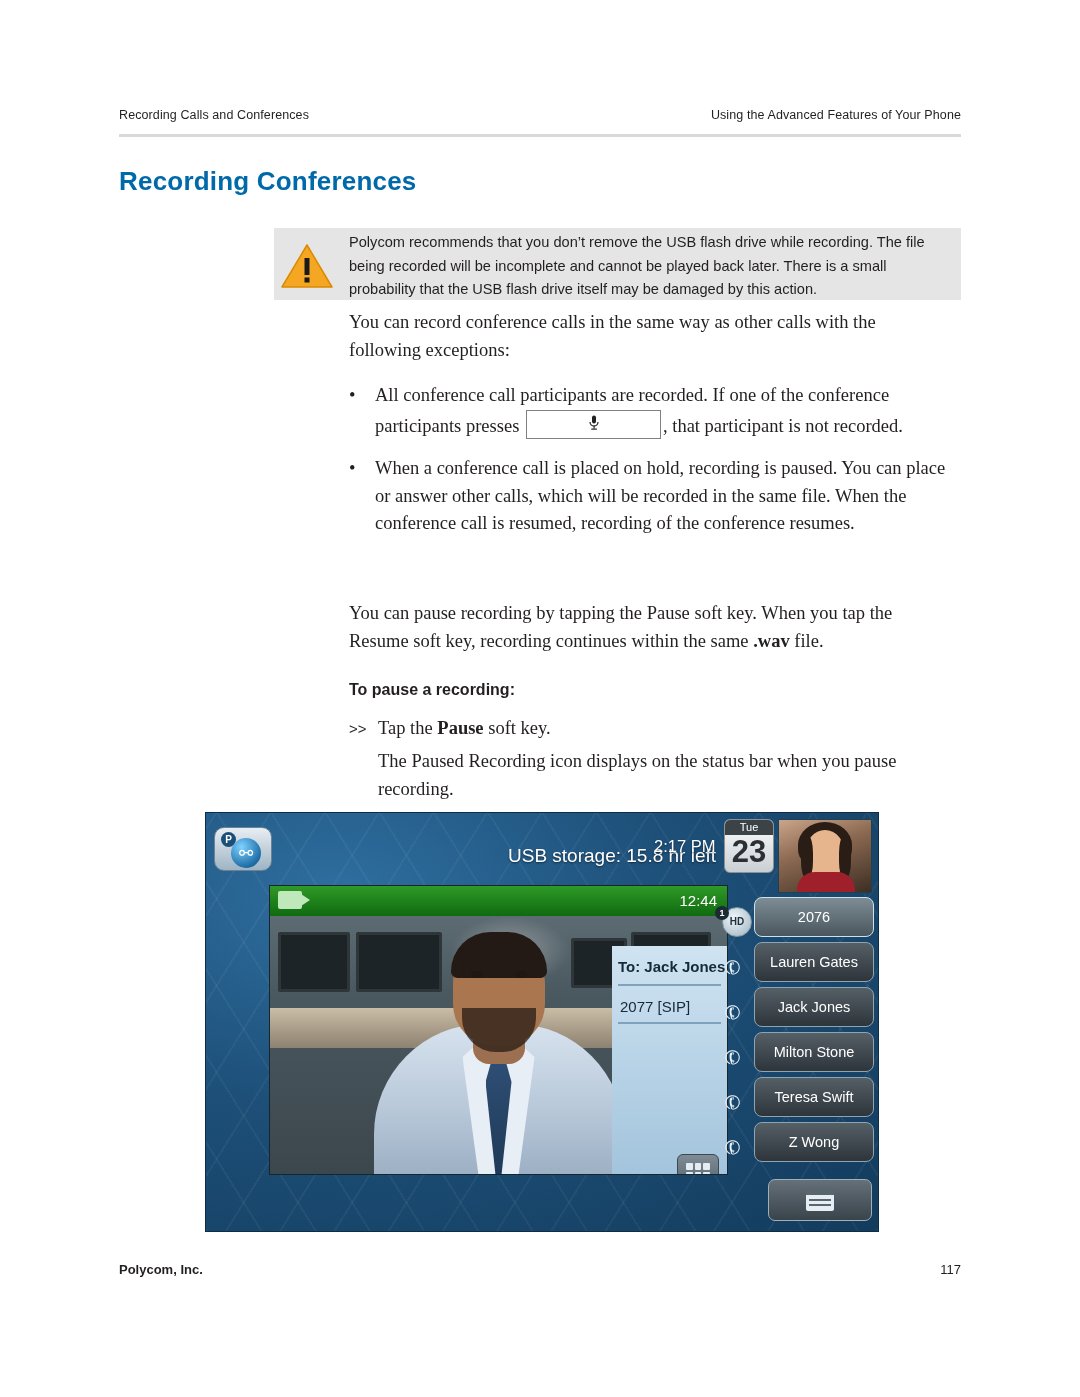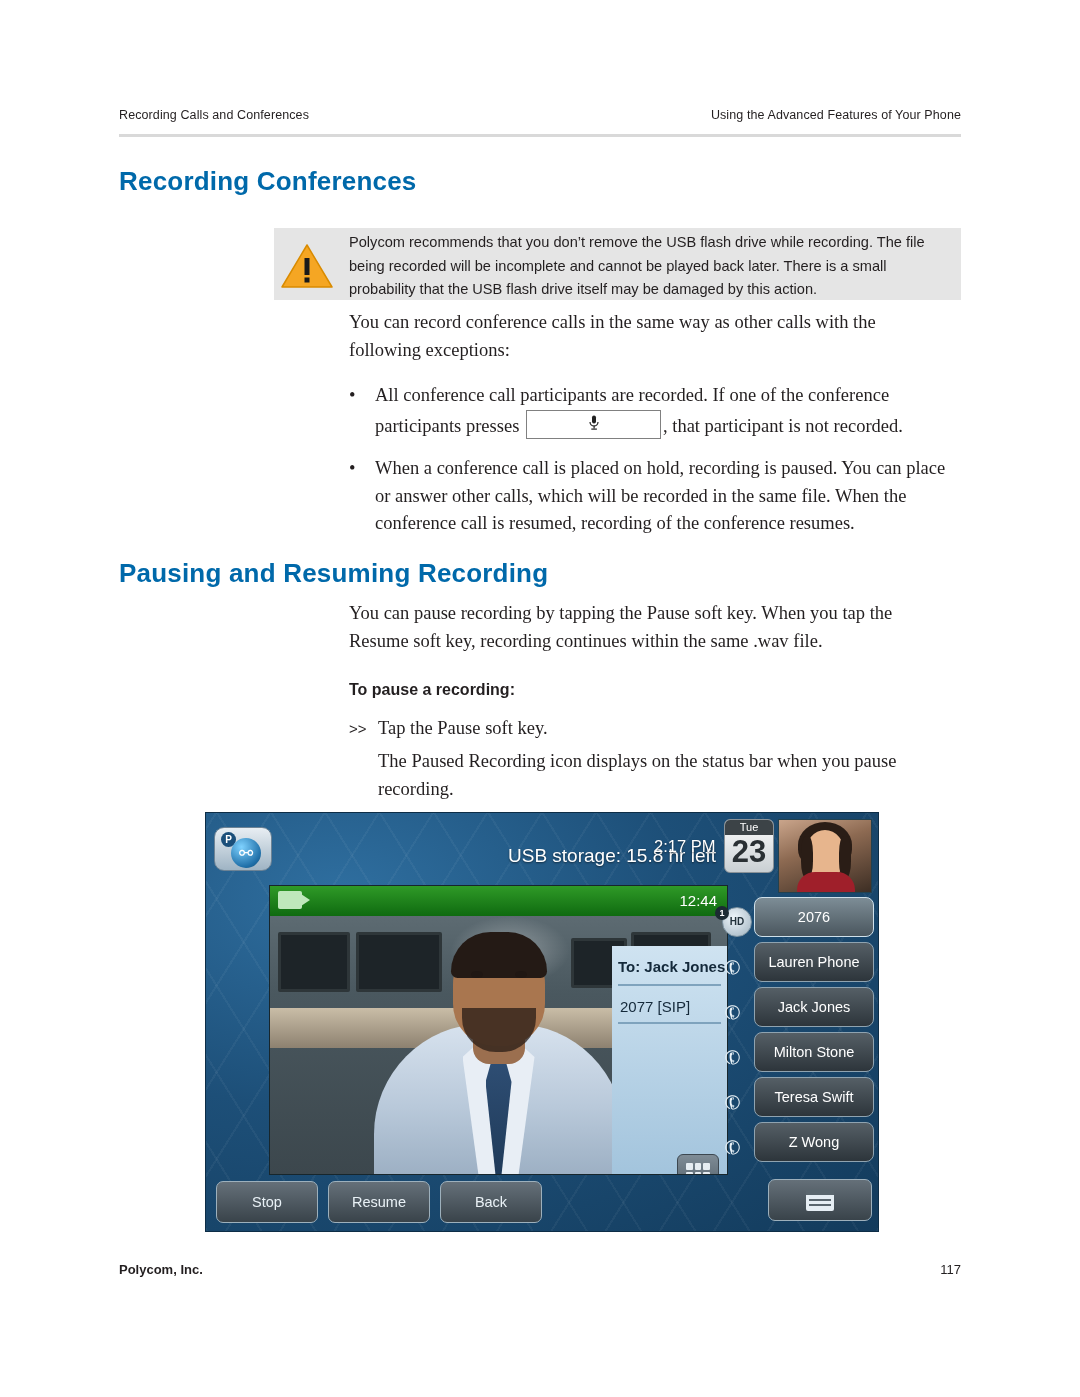"Pausing and Resuming Recording" h1.doc-h1 { html: <h1>Pausing and Resuming Recording</h1> -> none }
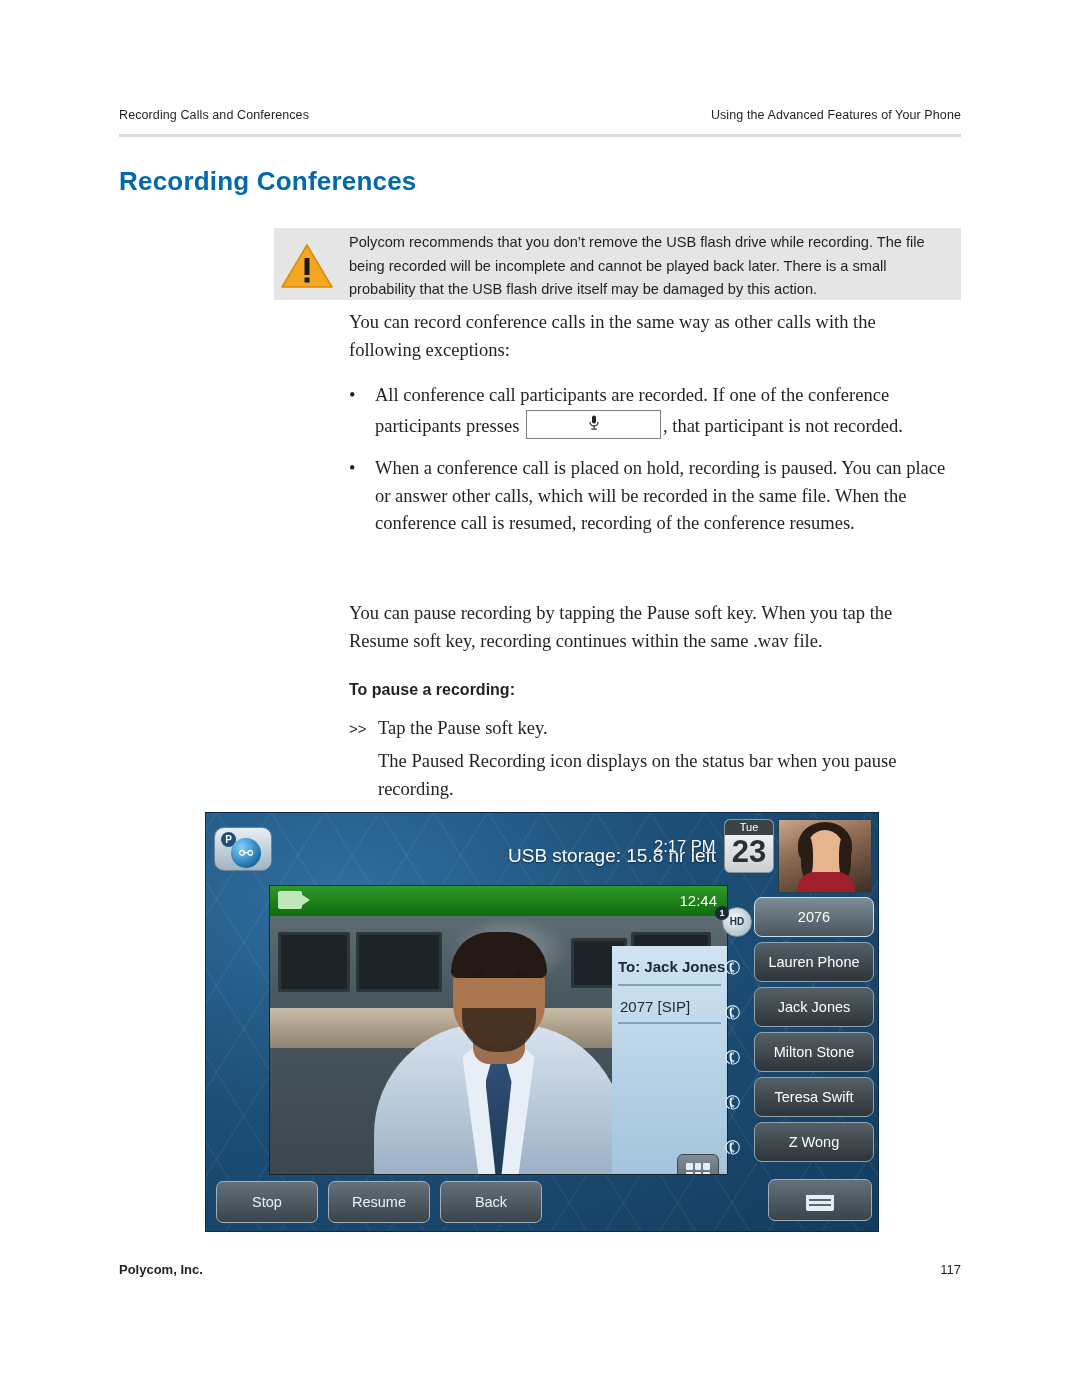".wav" b.bold-inline { font-weight: normal -> bold }
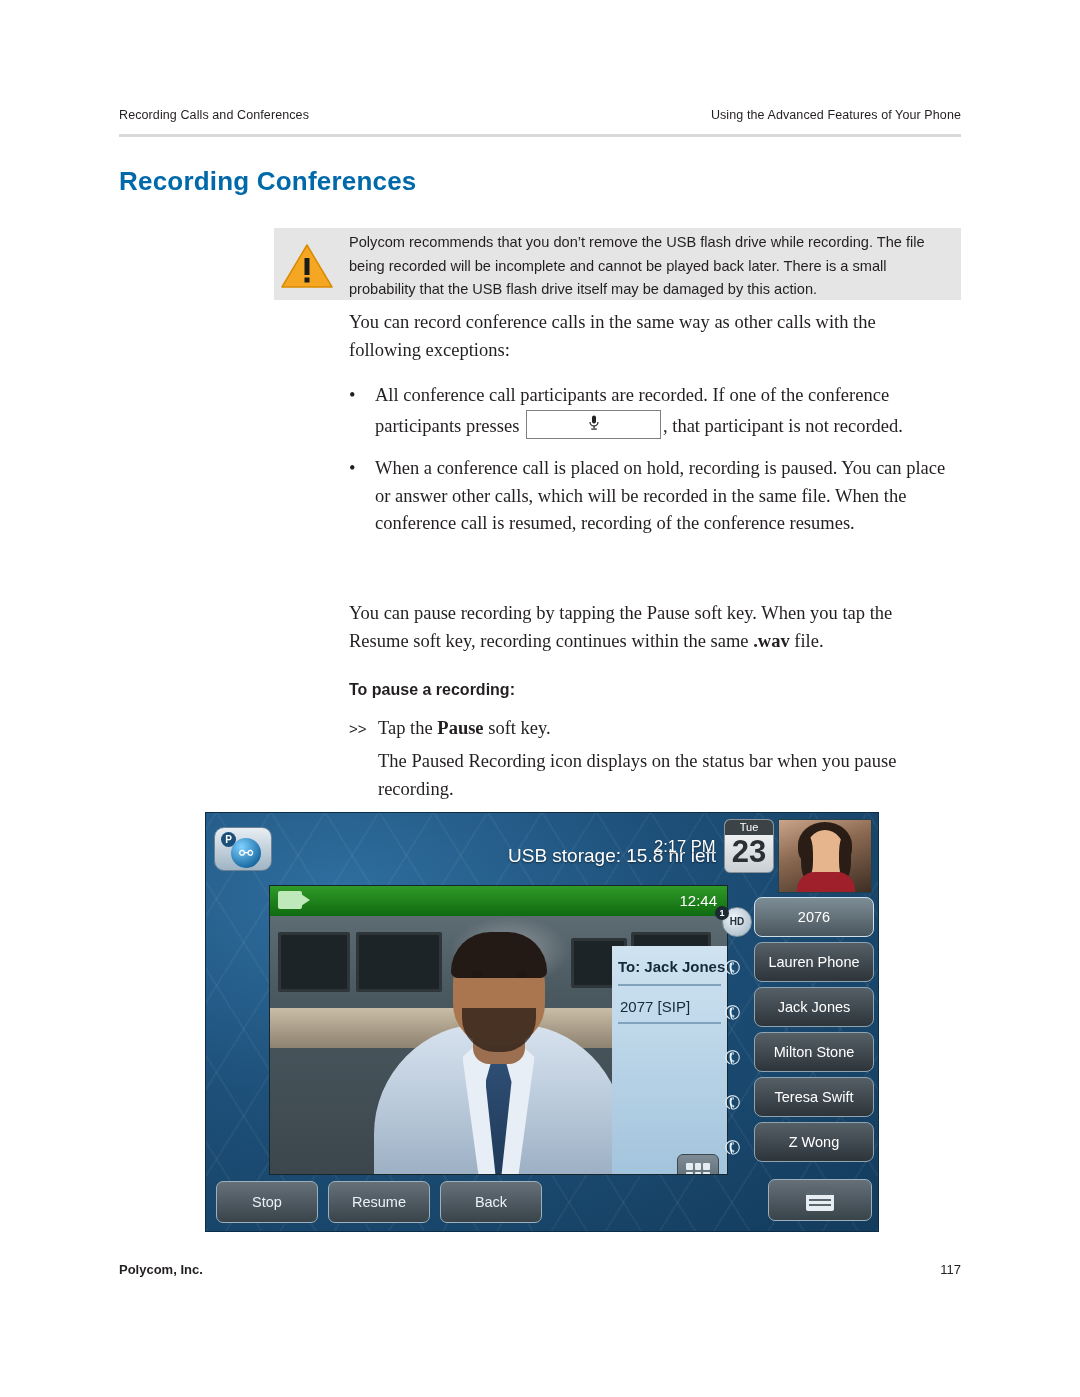"Lauren Phone" span.btn { text: Phone -> Gates }
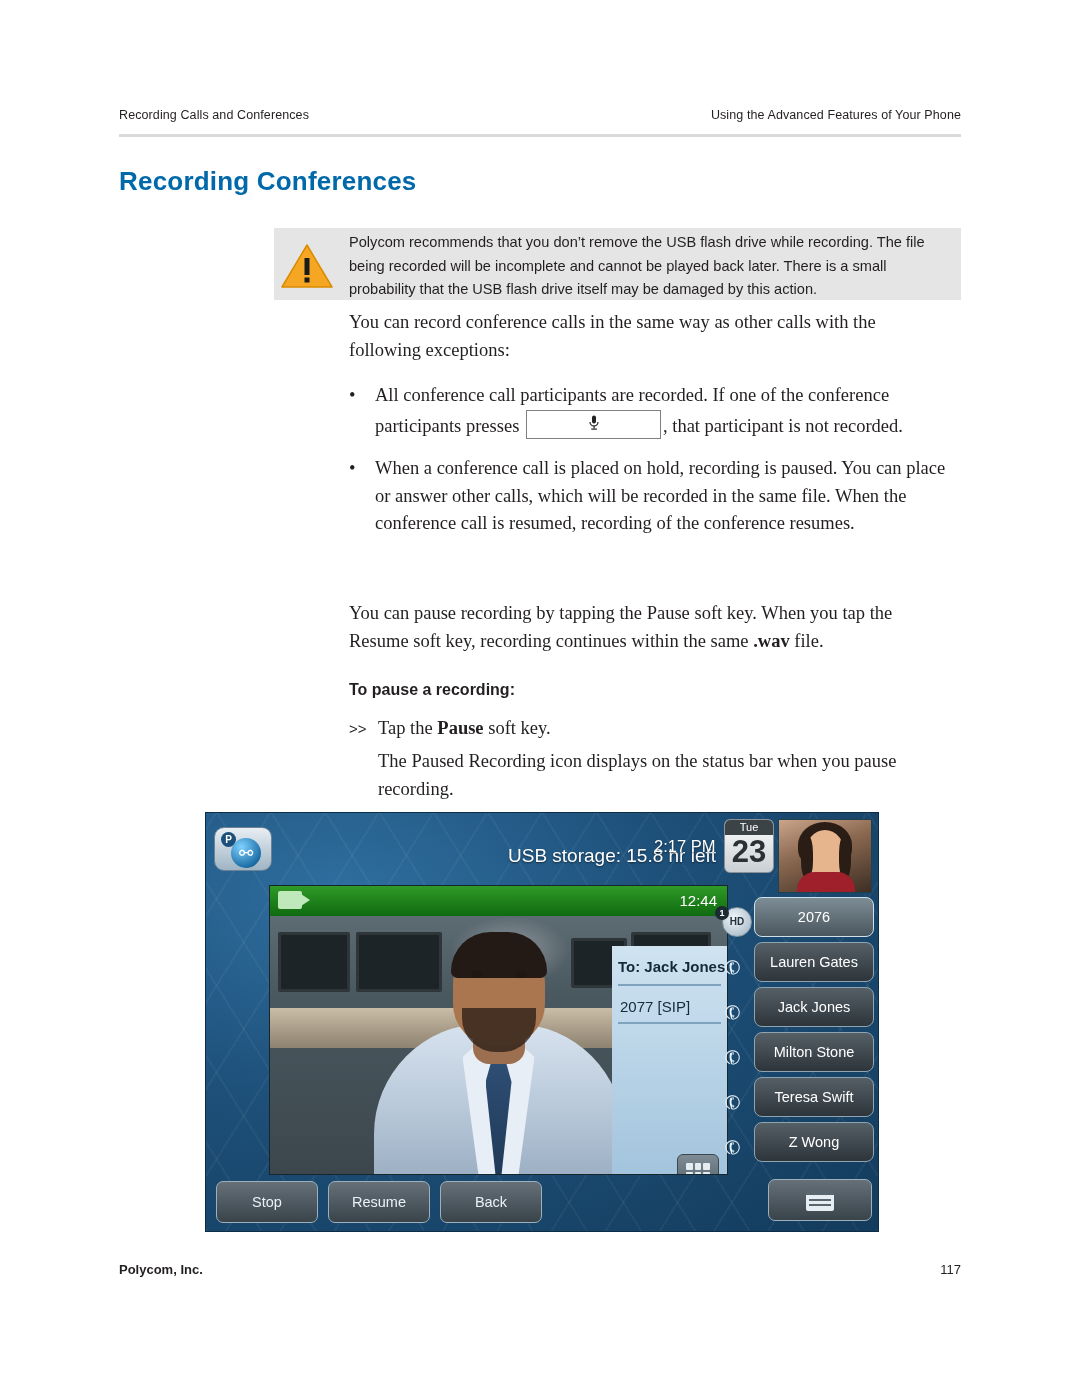"Stop" div.softkeys { html: <div> <span>Stop</span> <span>Resume</span> <span>Back</span> </div> -> none }
